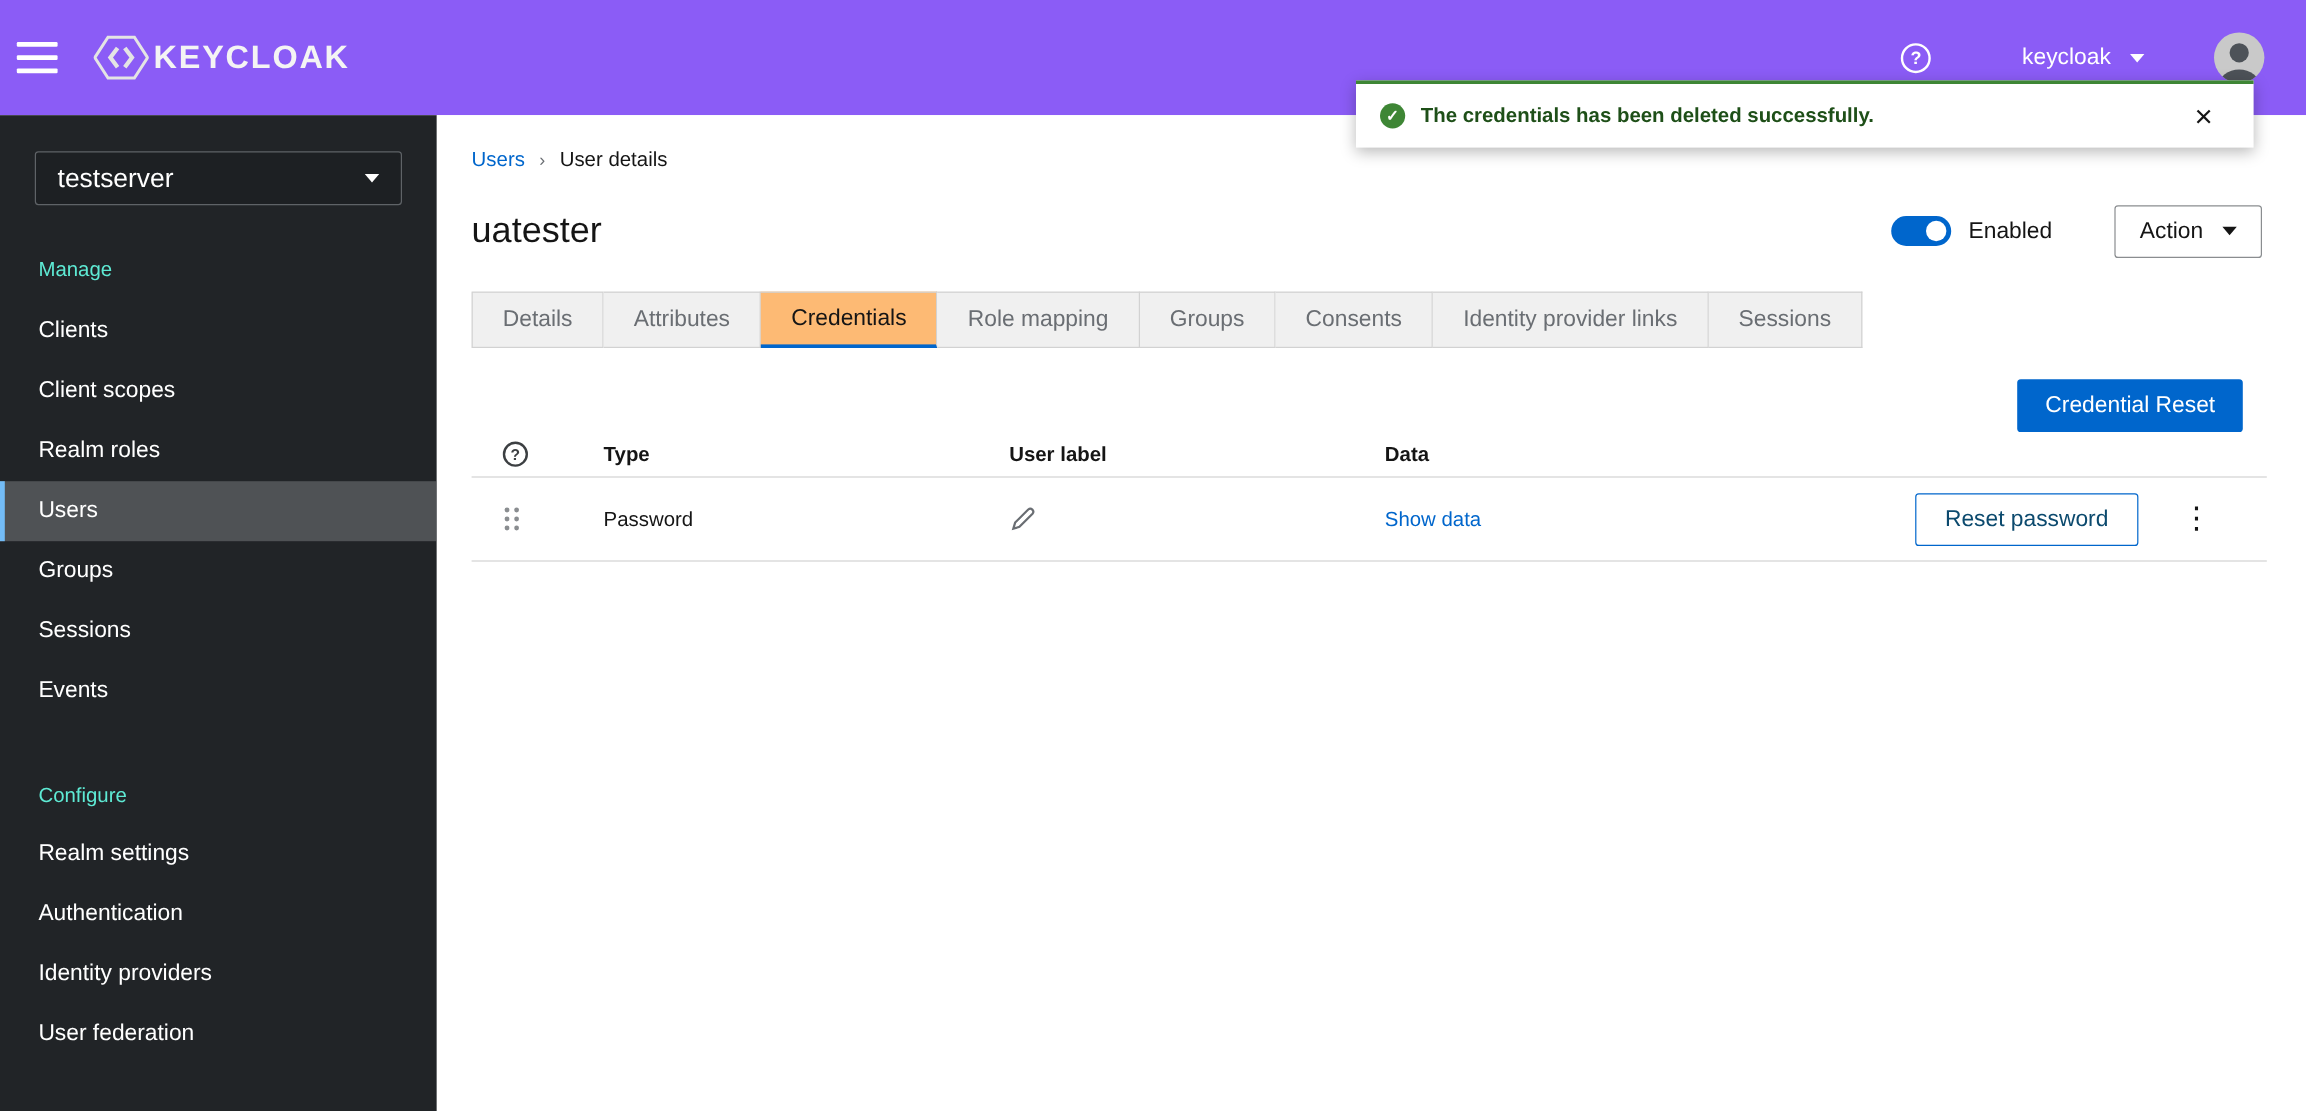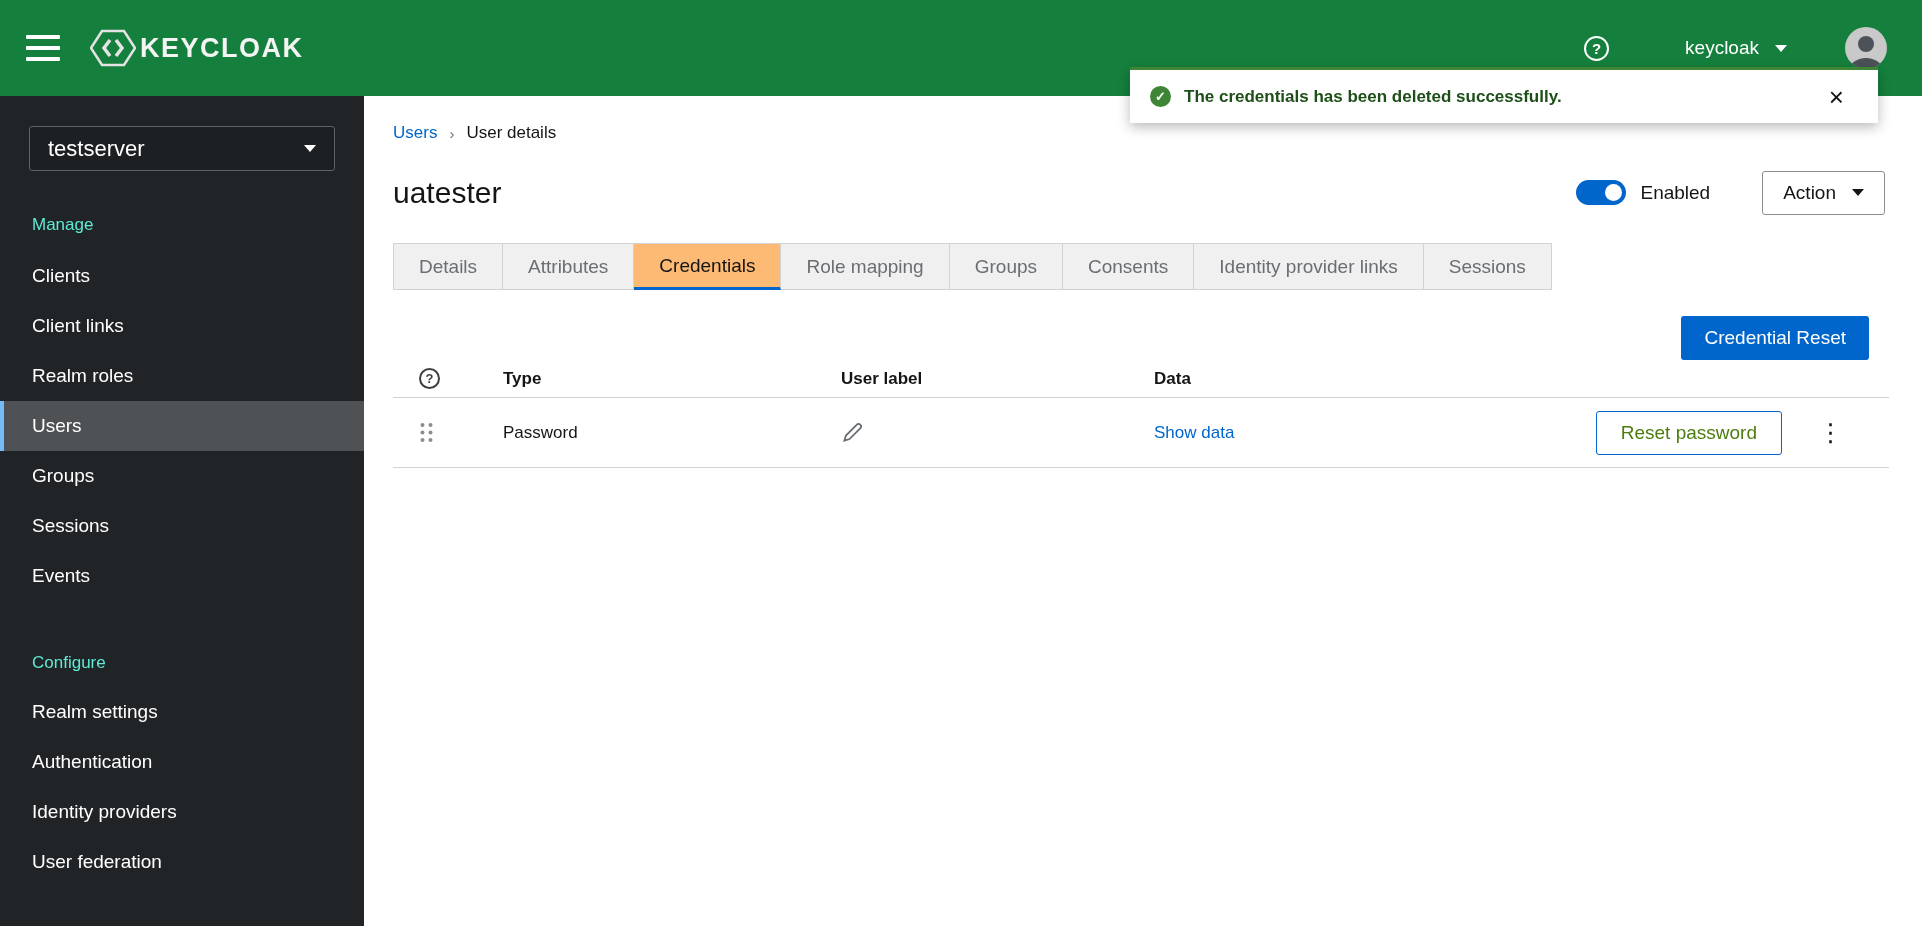"KEYCLOAK" .masthead { background: #15803d -> #8b5cf6; padding: 0 35px 0 26px -> 0 35px 0 14px }
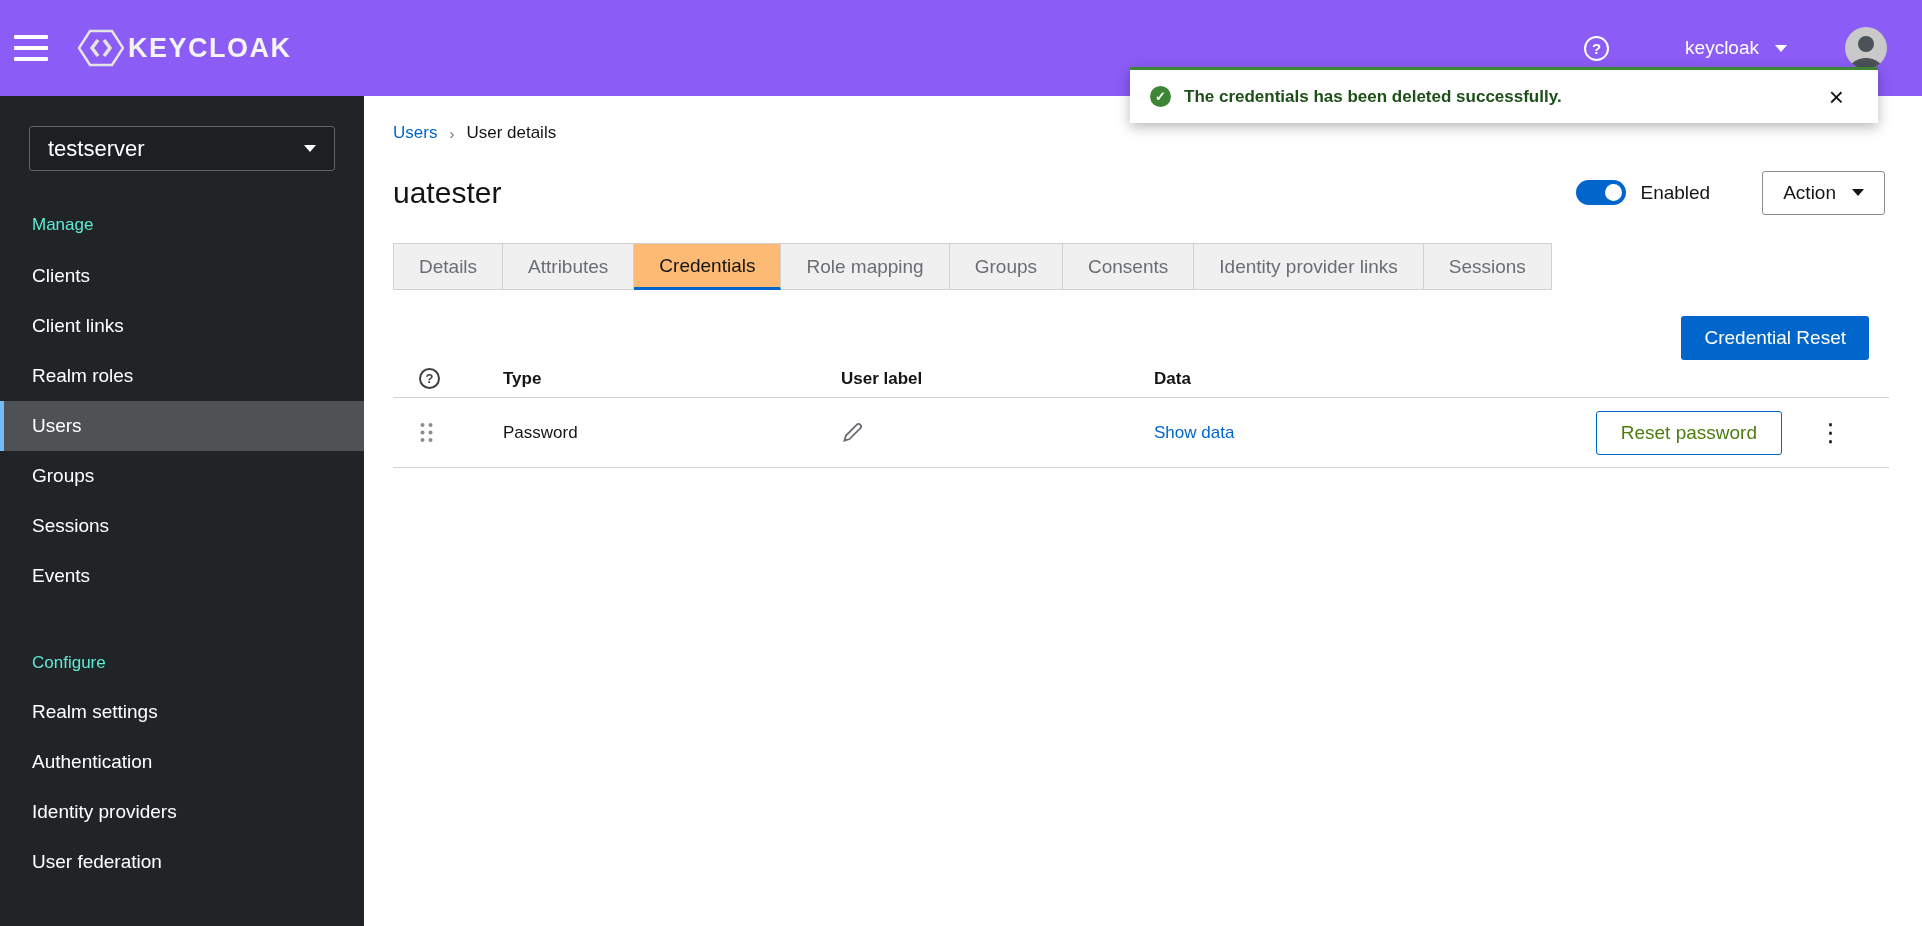"Client links" li { text: links -> scopes }
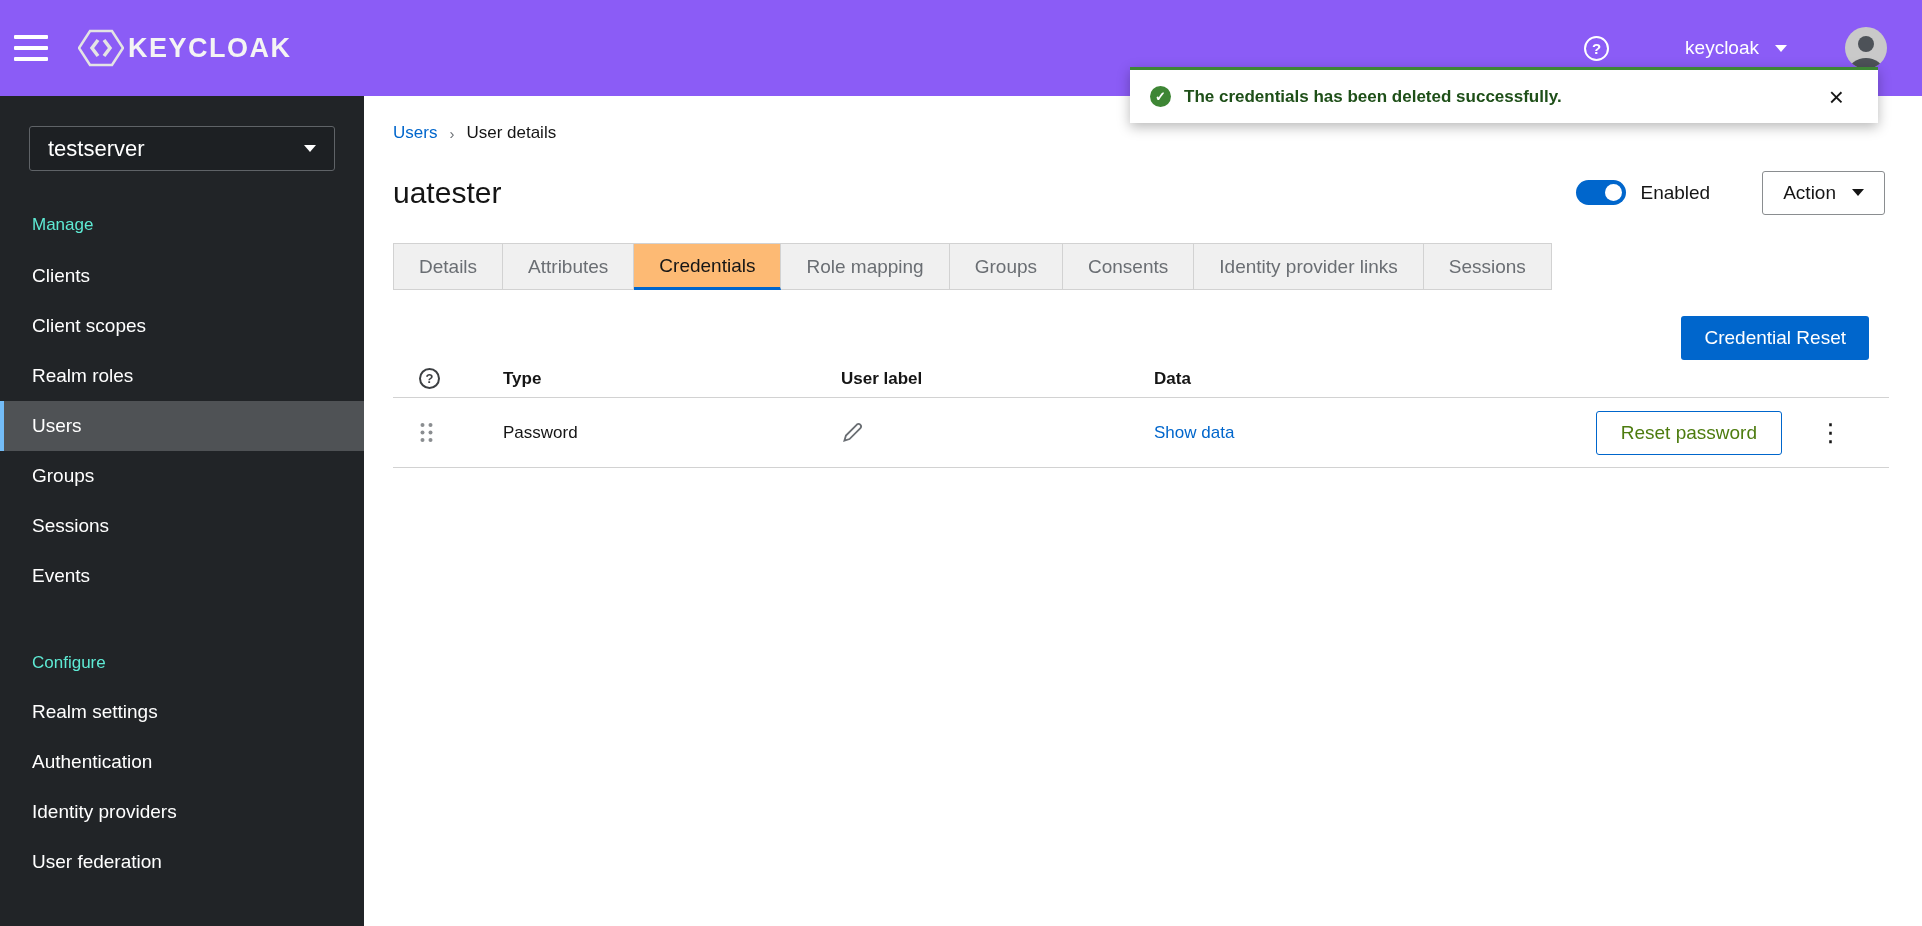"Reset password" .btn-secondary { color: #4d7c0f -> #0c4a6e }
